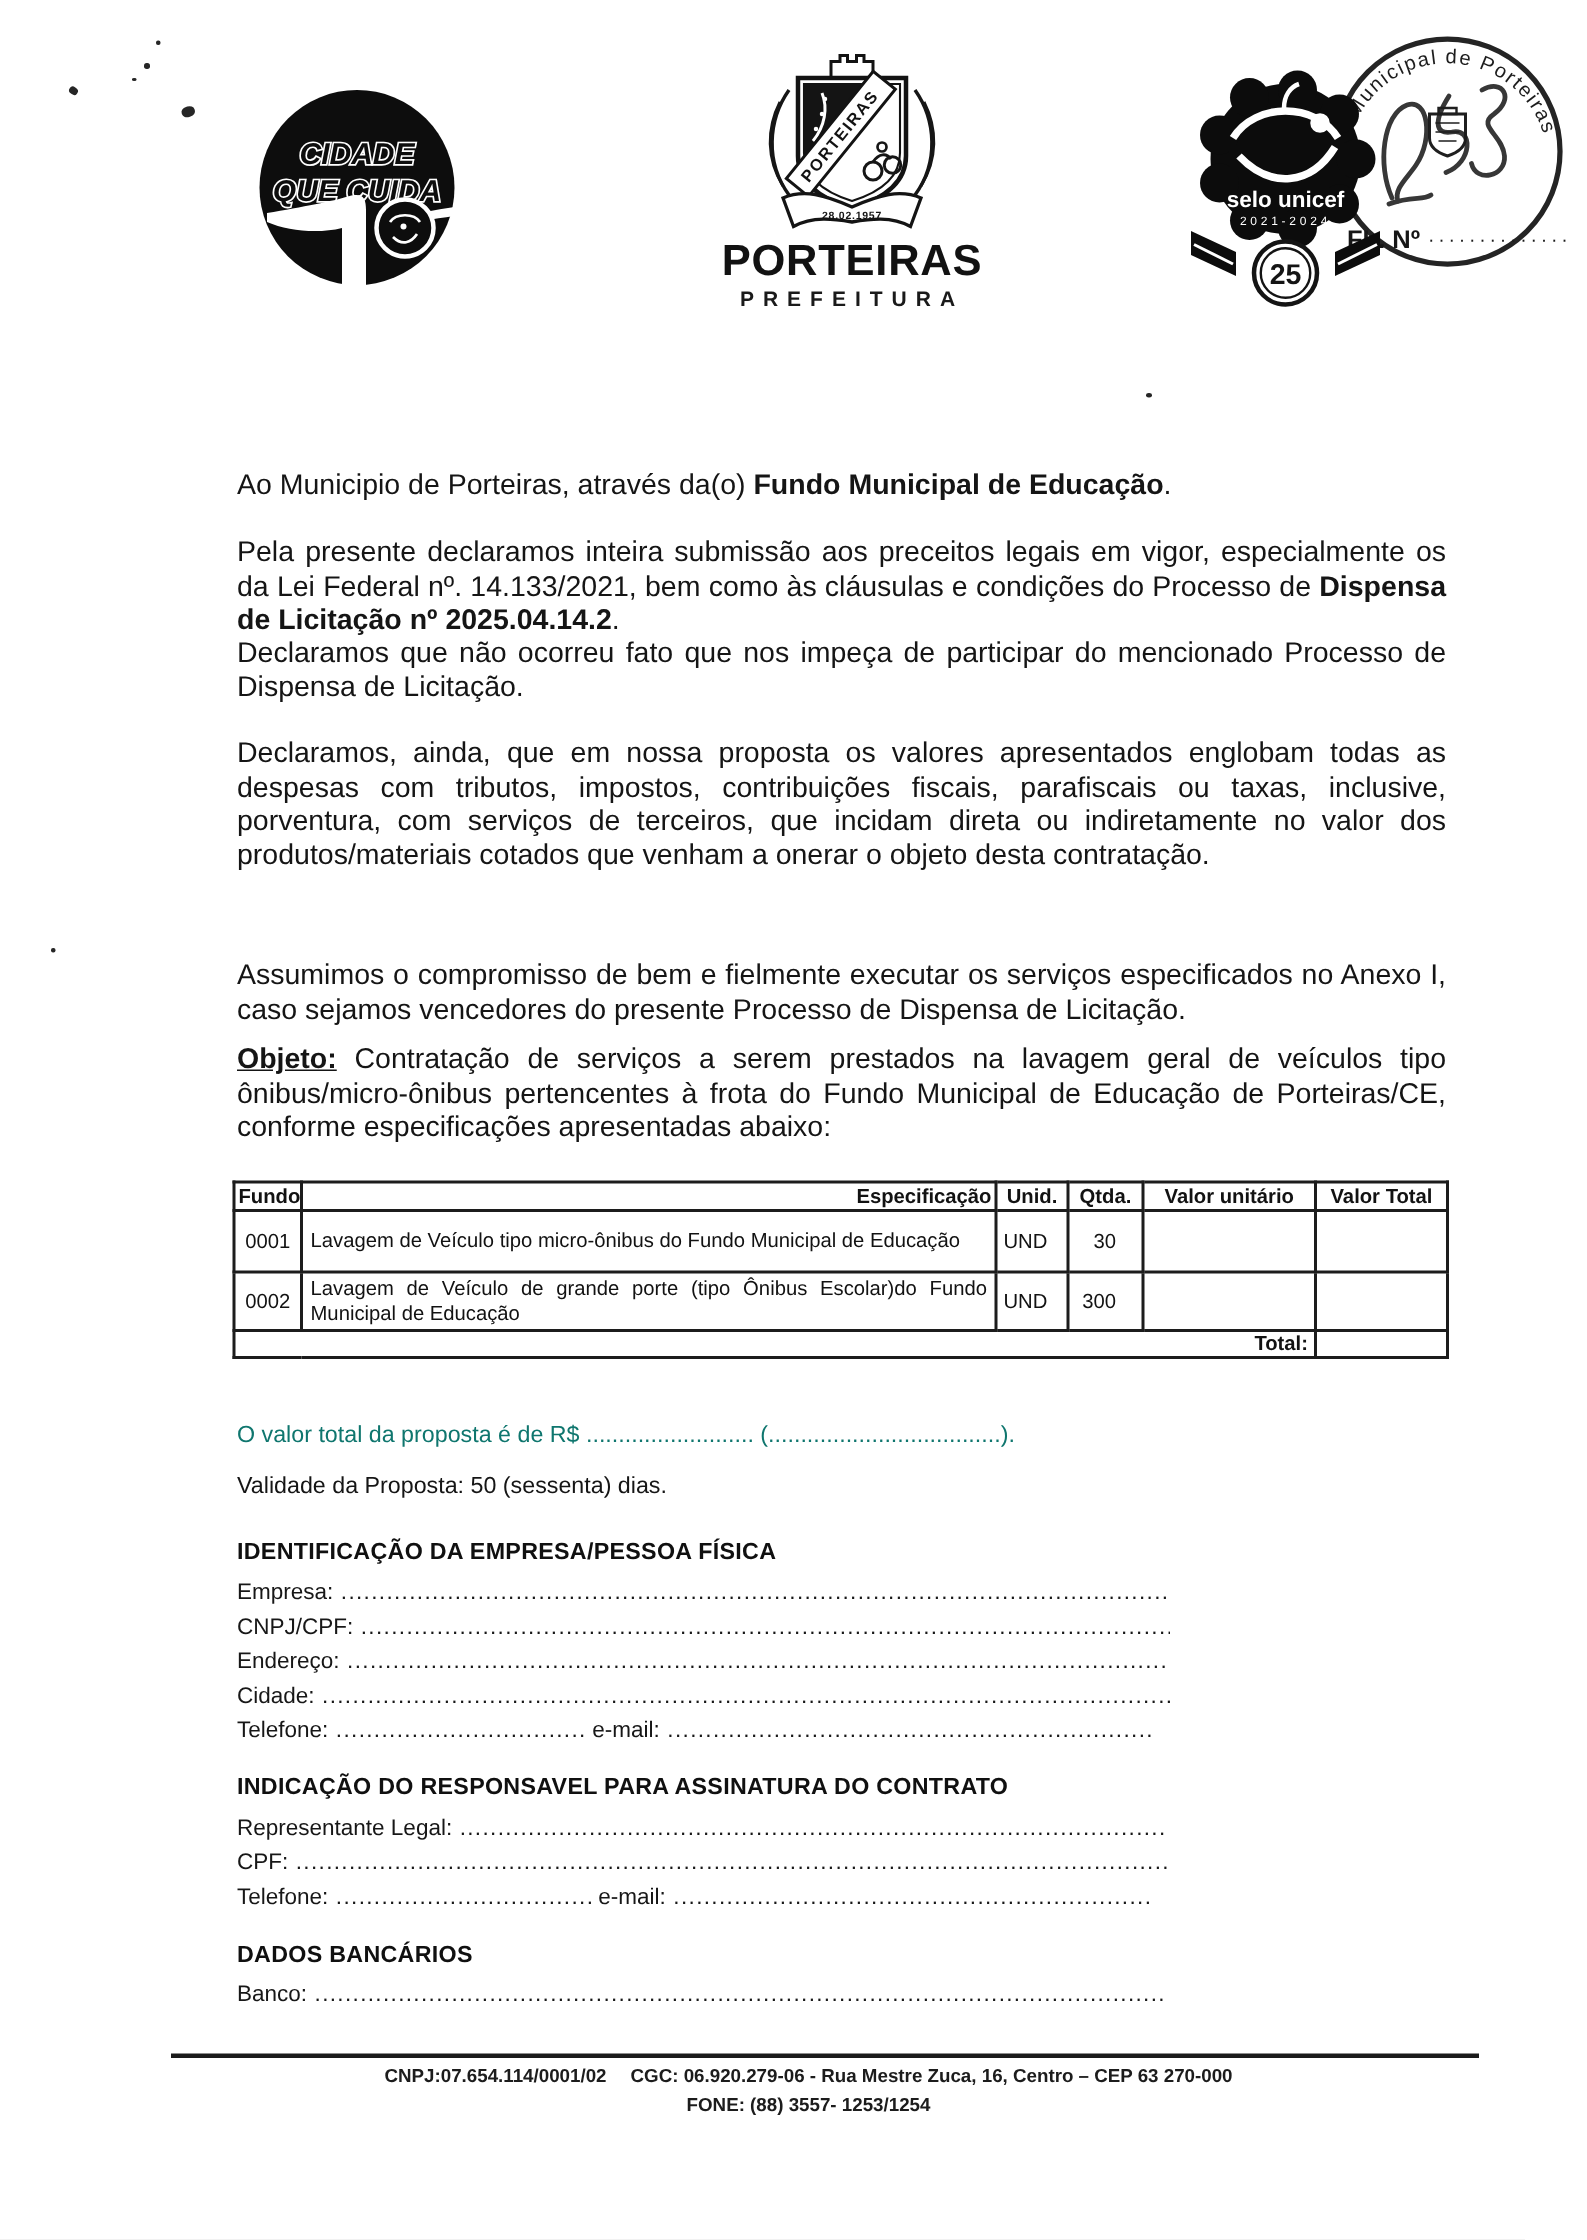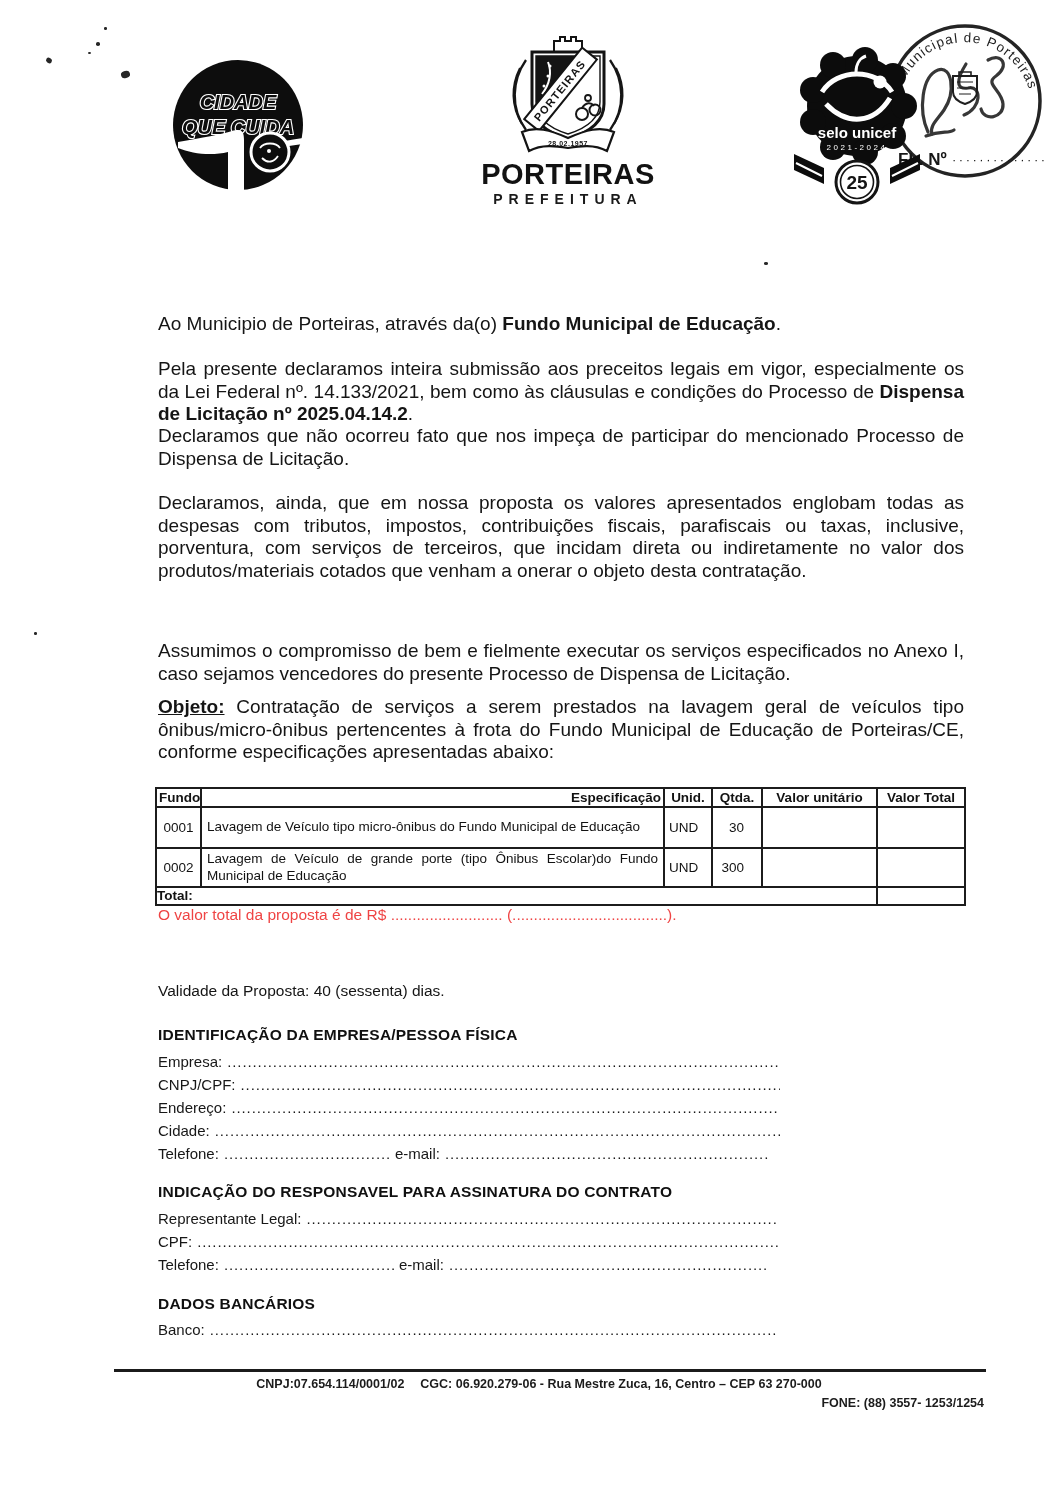"Total:" .quote td.c-total { text-align: left -> right }
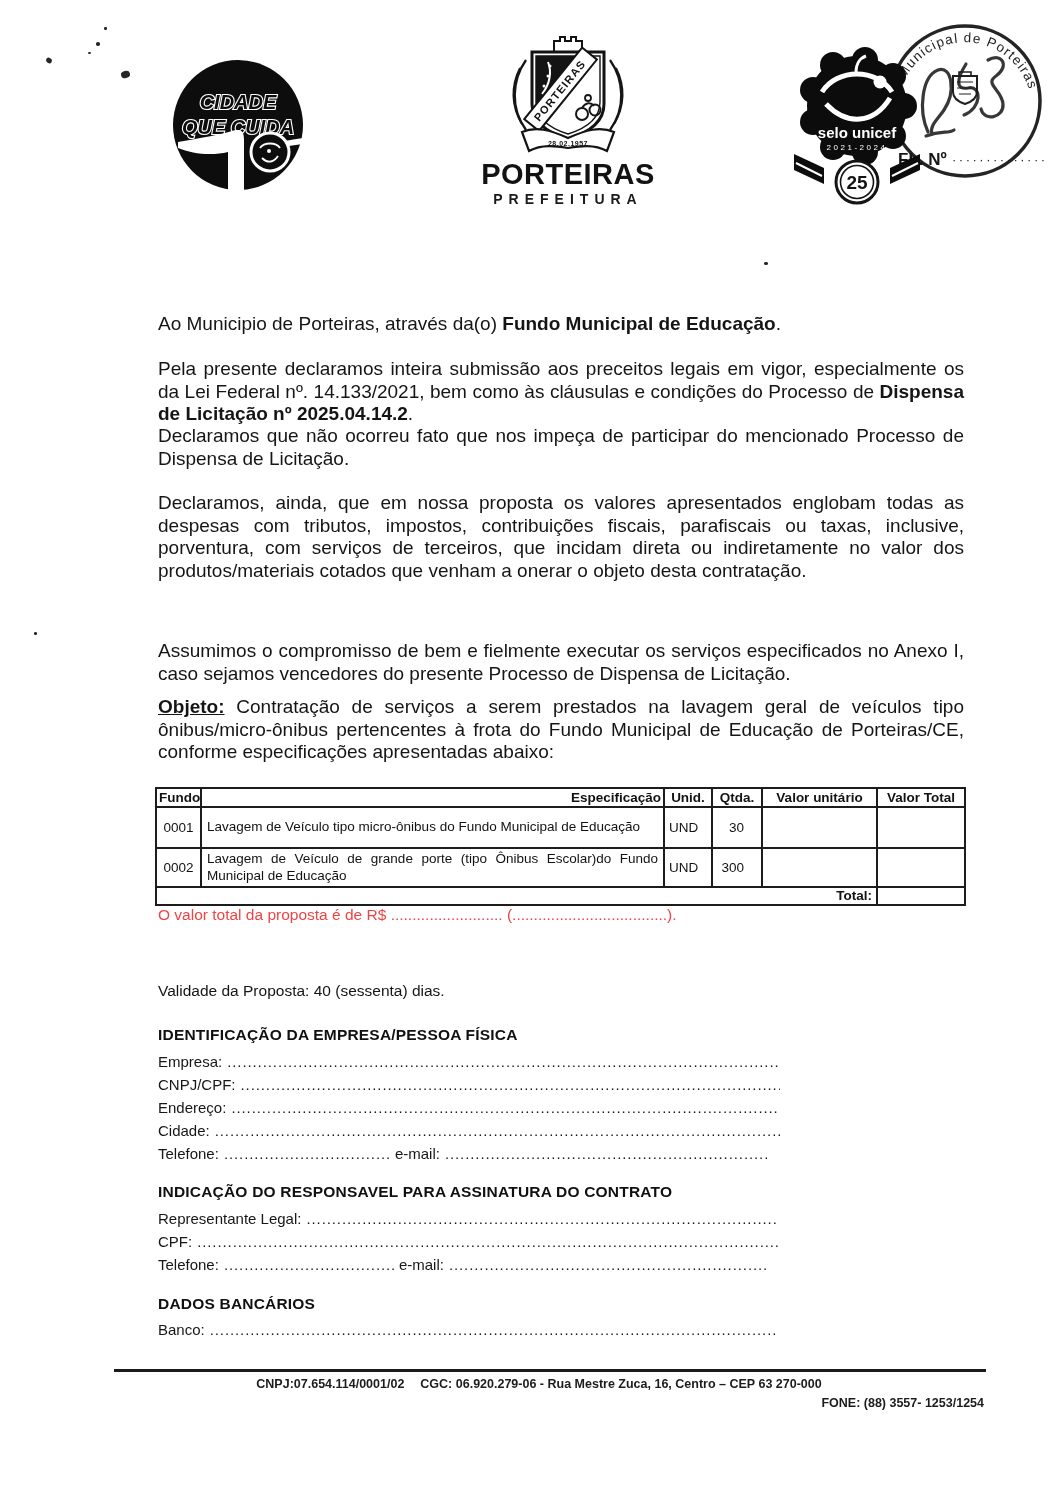"O valor total da proposta" .valor-line { color: #ef4444 -> #0f766e; top: 906px -> 948px }
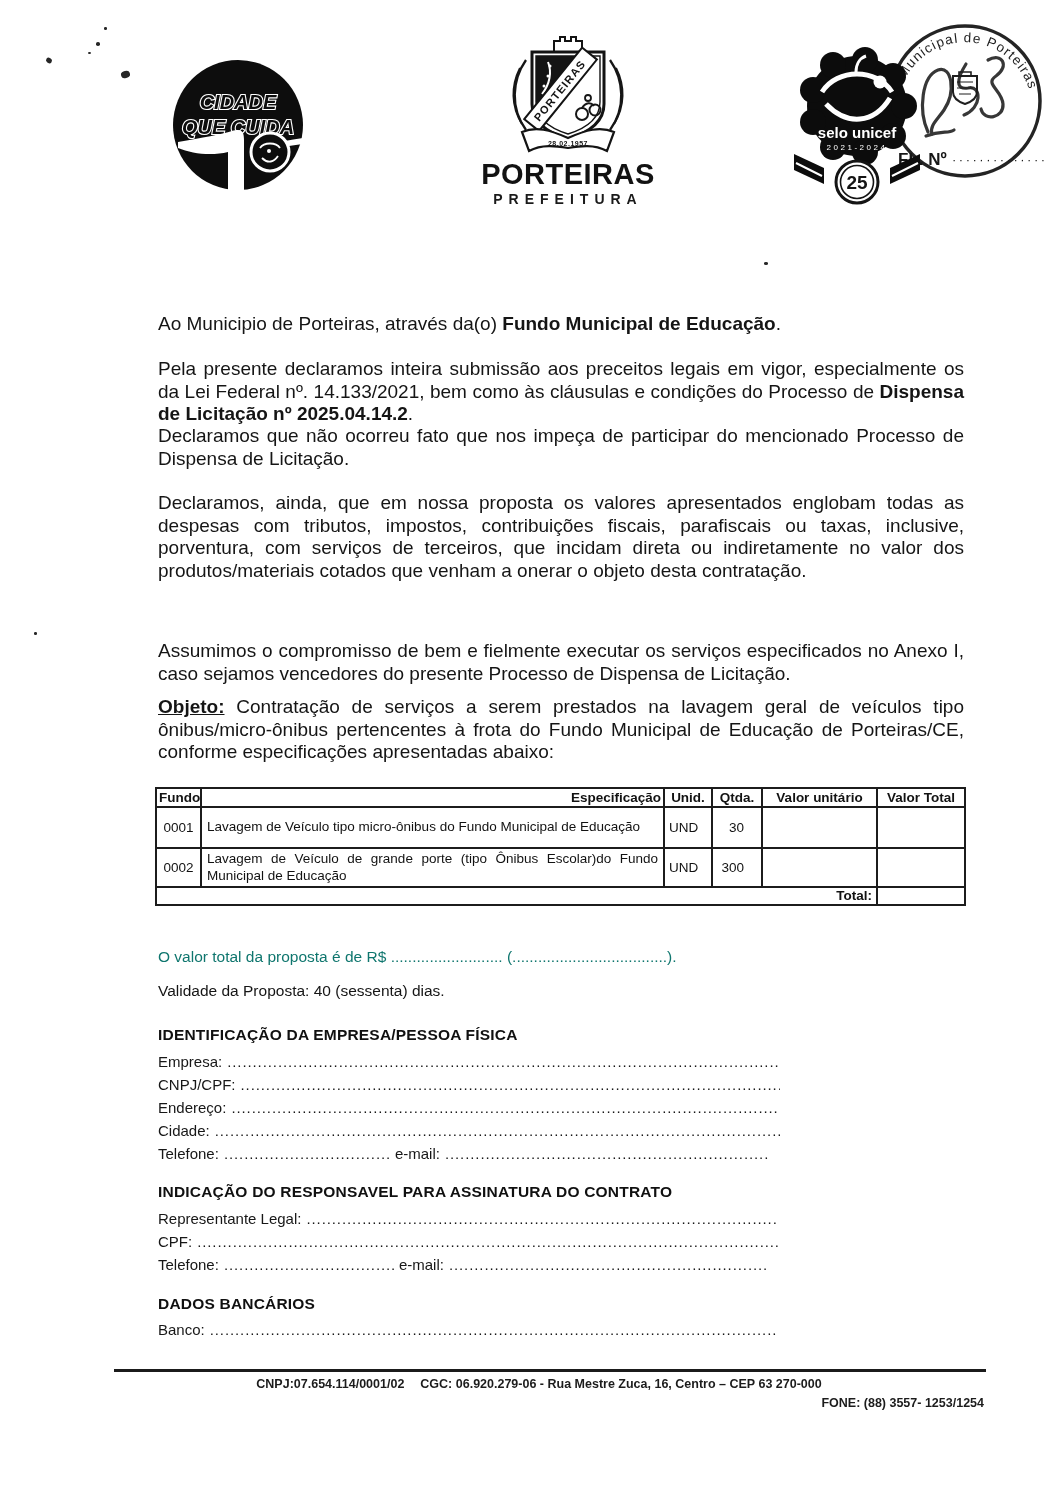"Validade da Proposta: 40 (sessenta)" div.validity-line { text: 40 -> 50 }
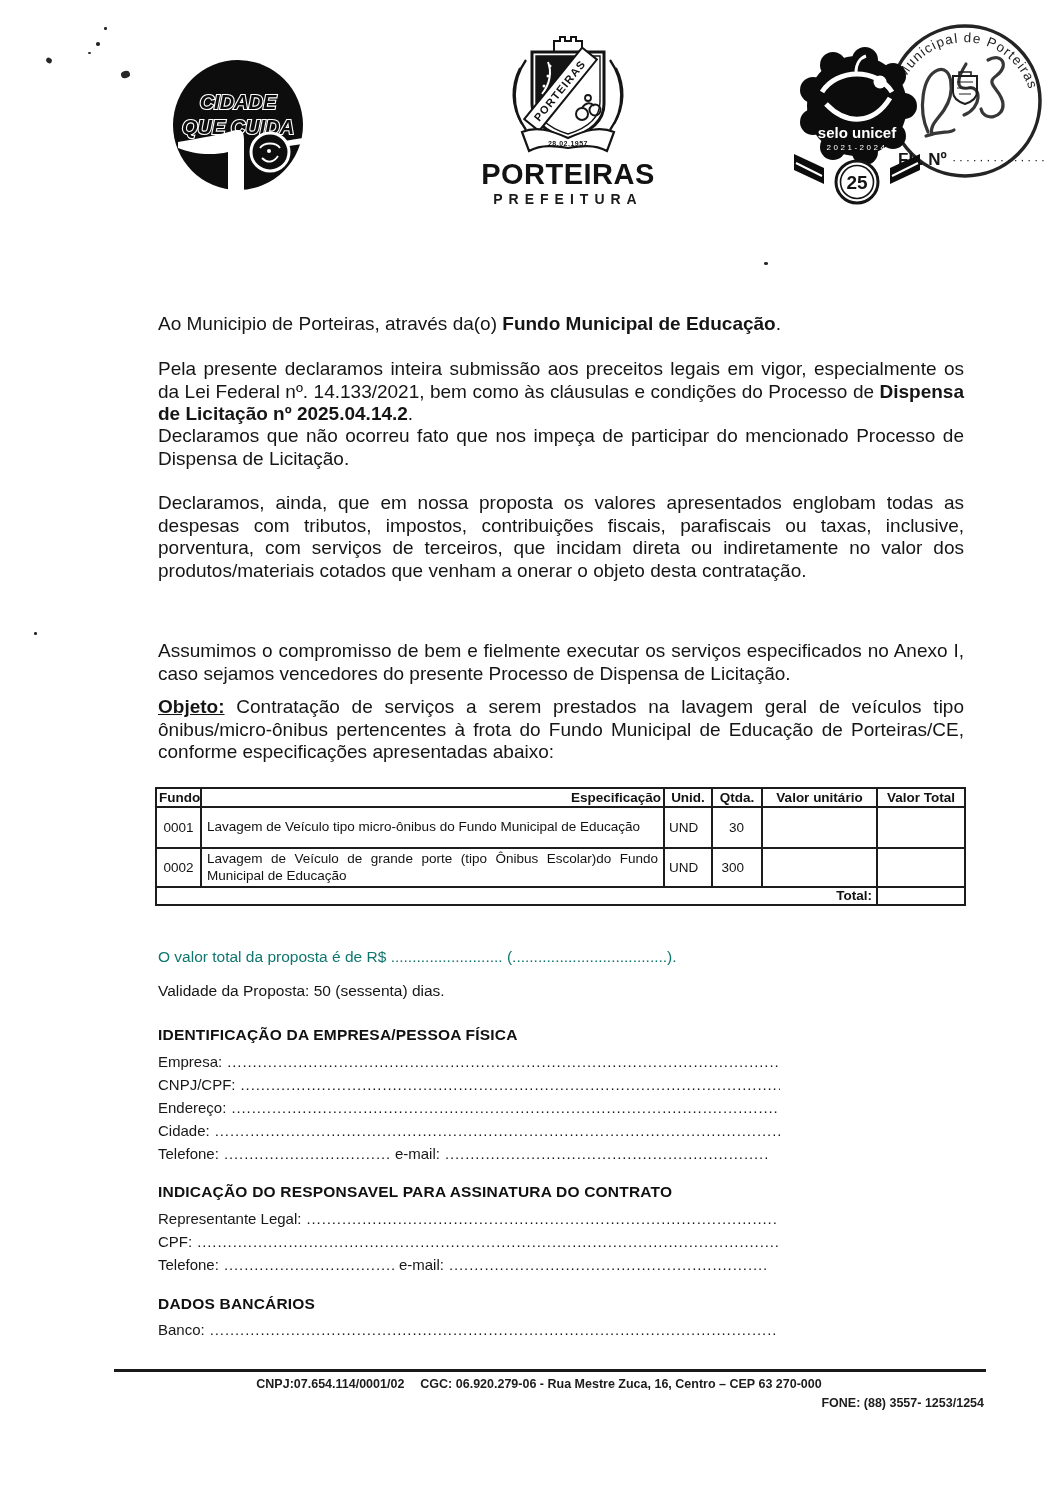"CNPJ:07.654.114/0001/02" .footer { text-align: right -> center }
